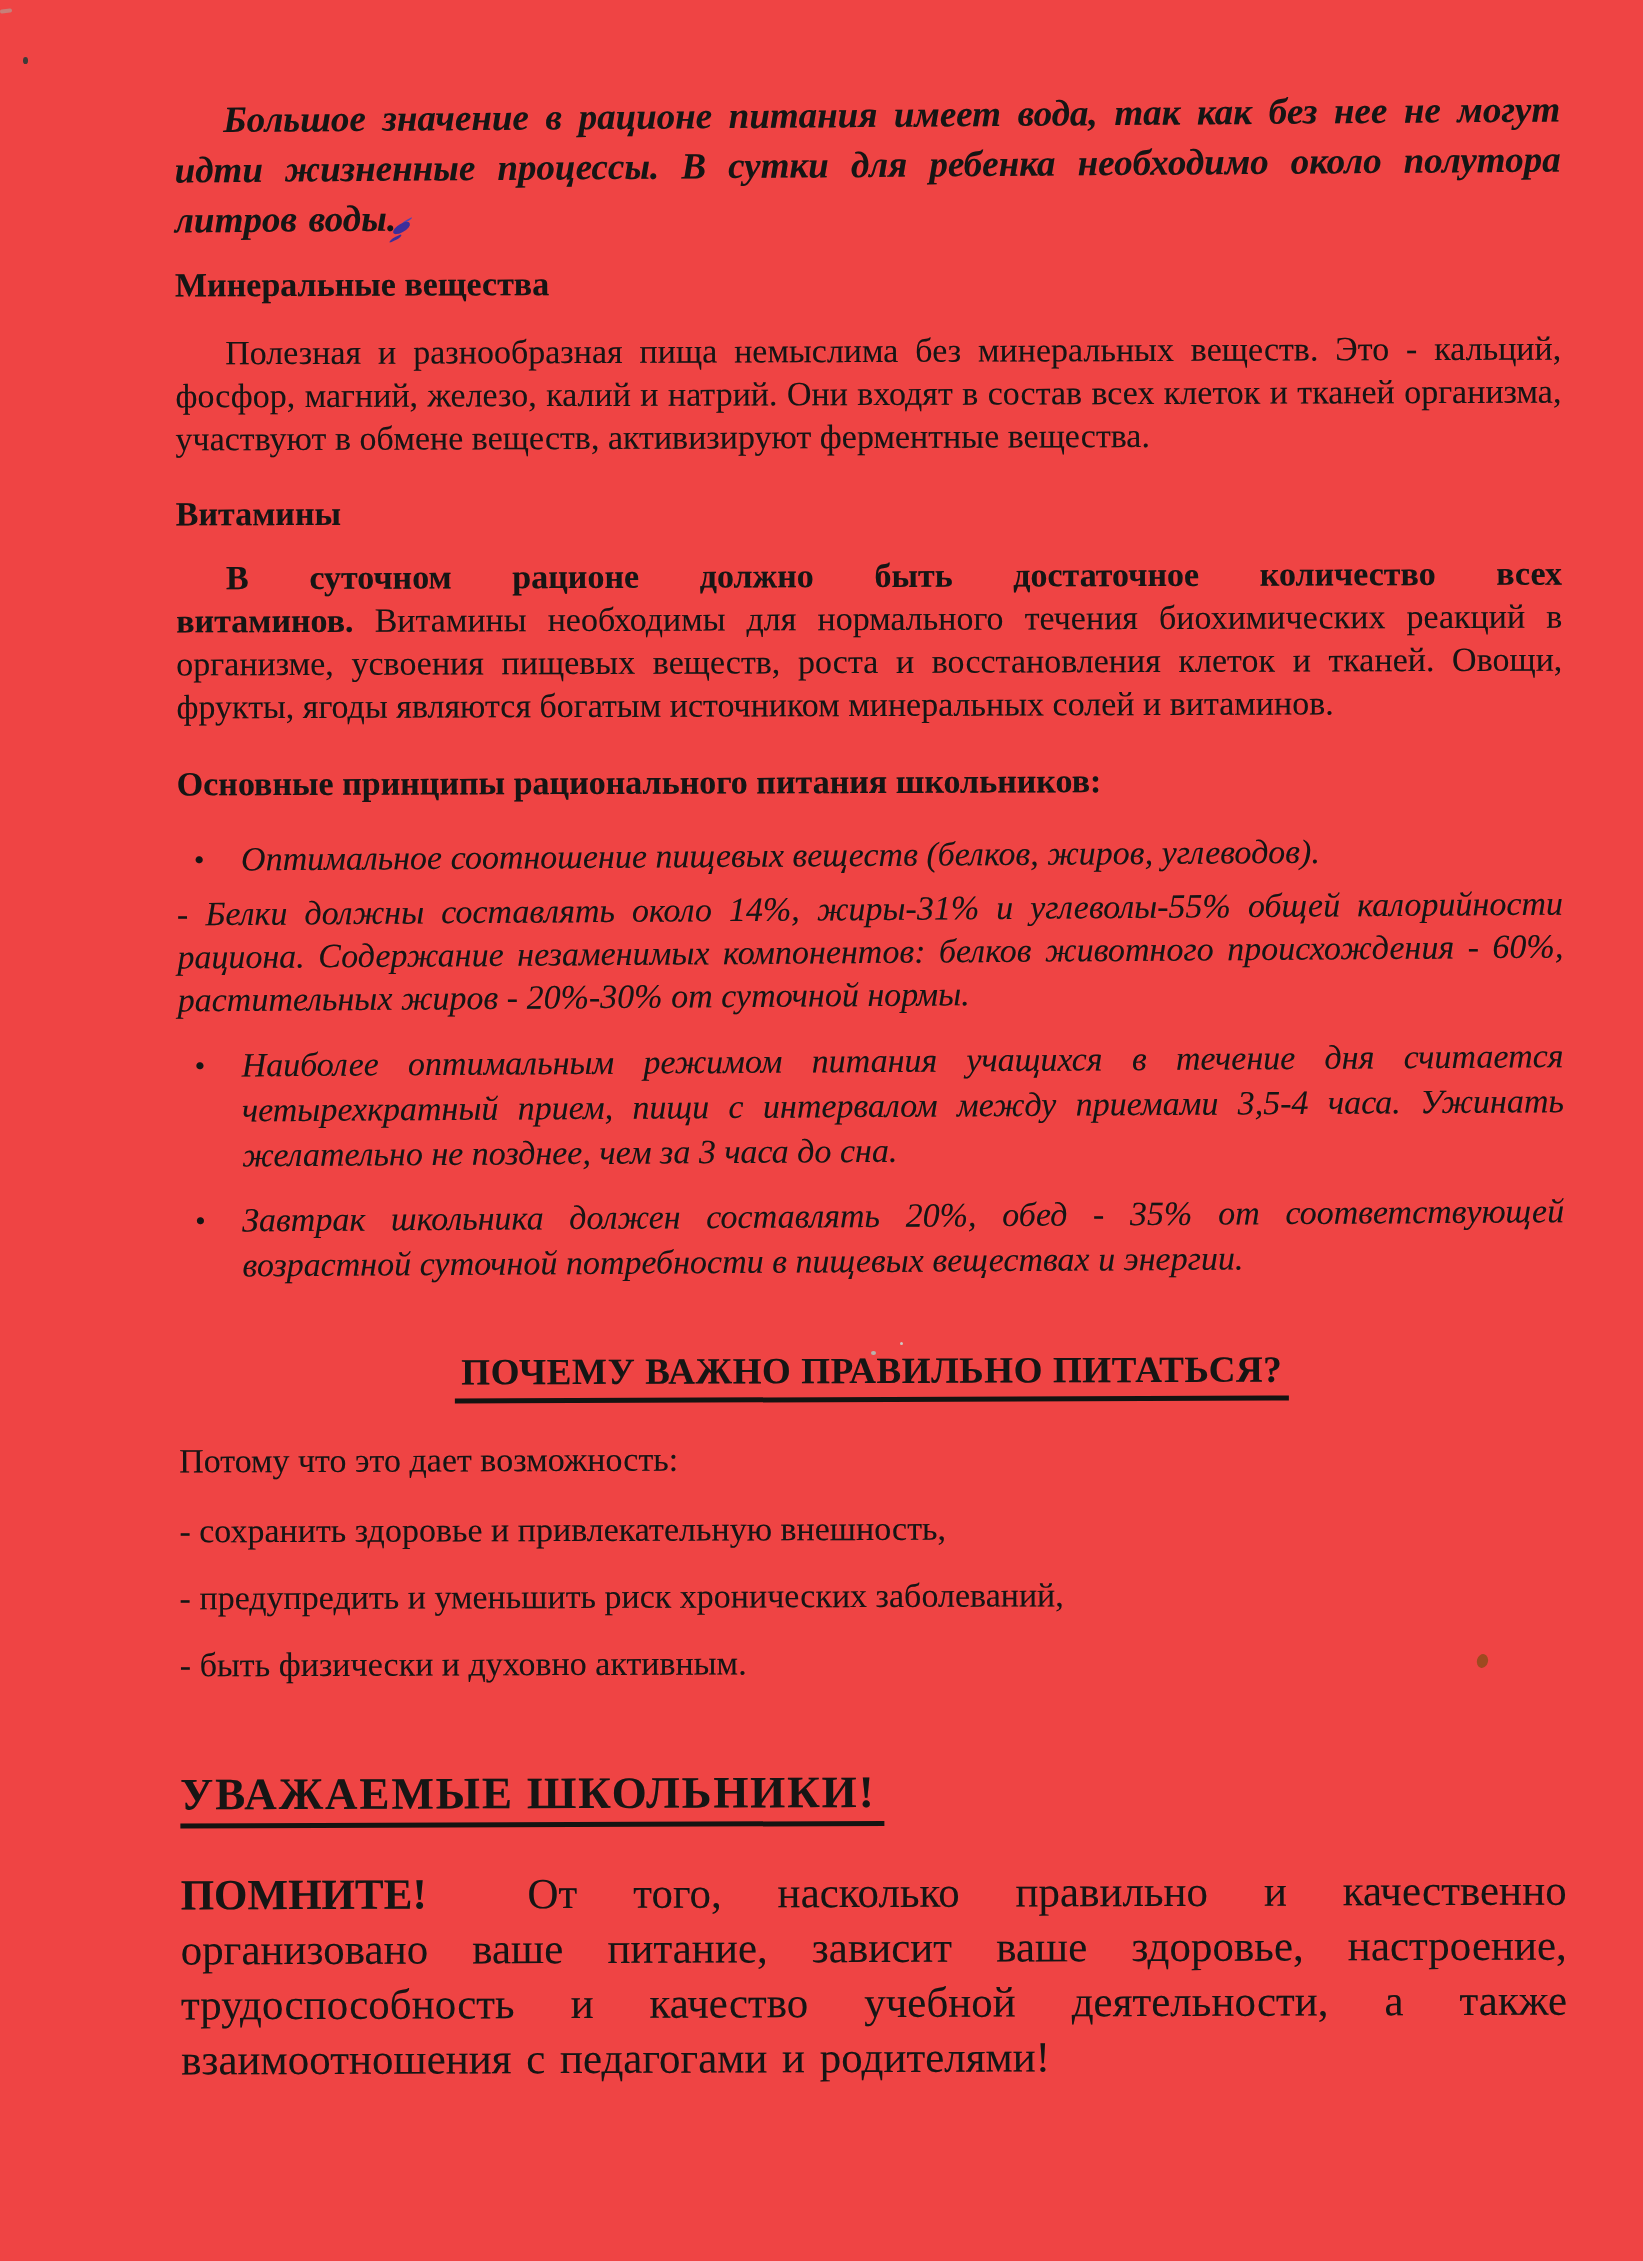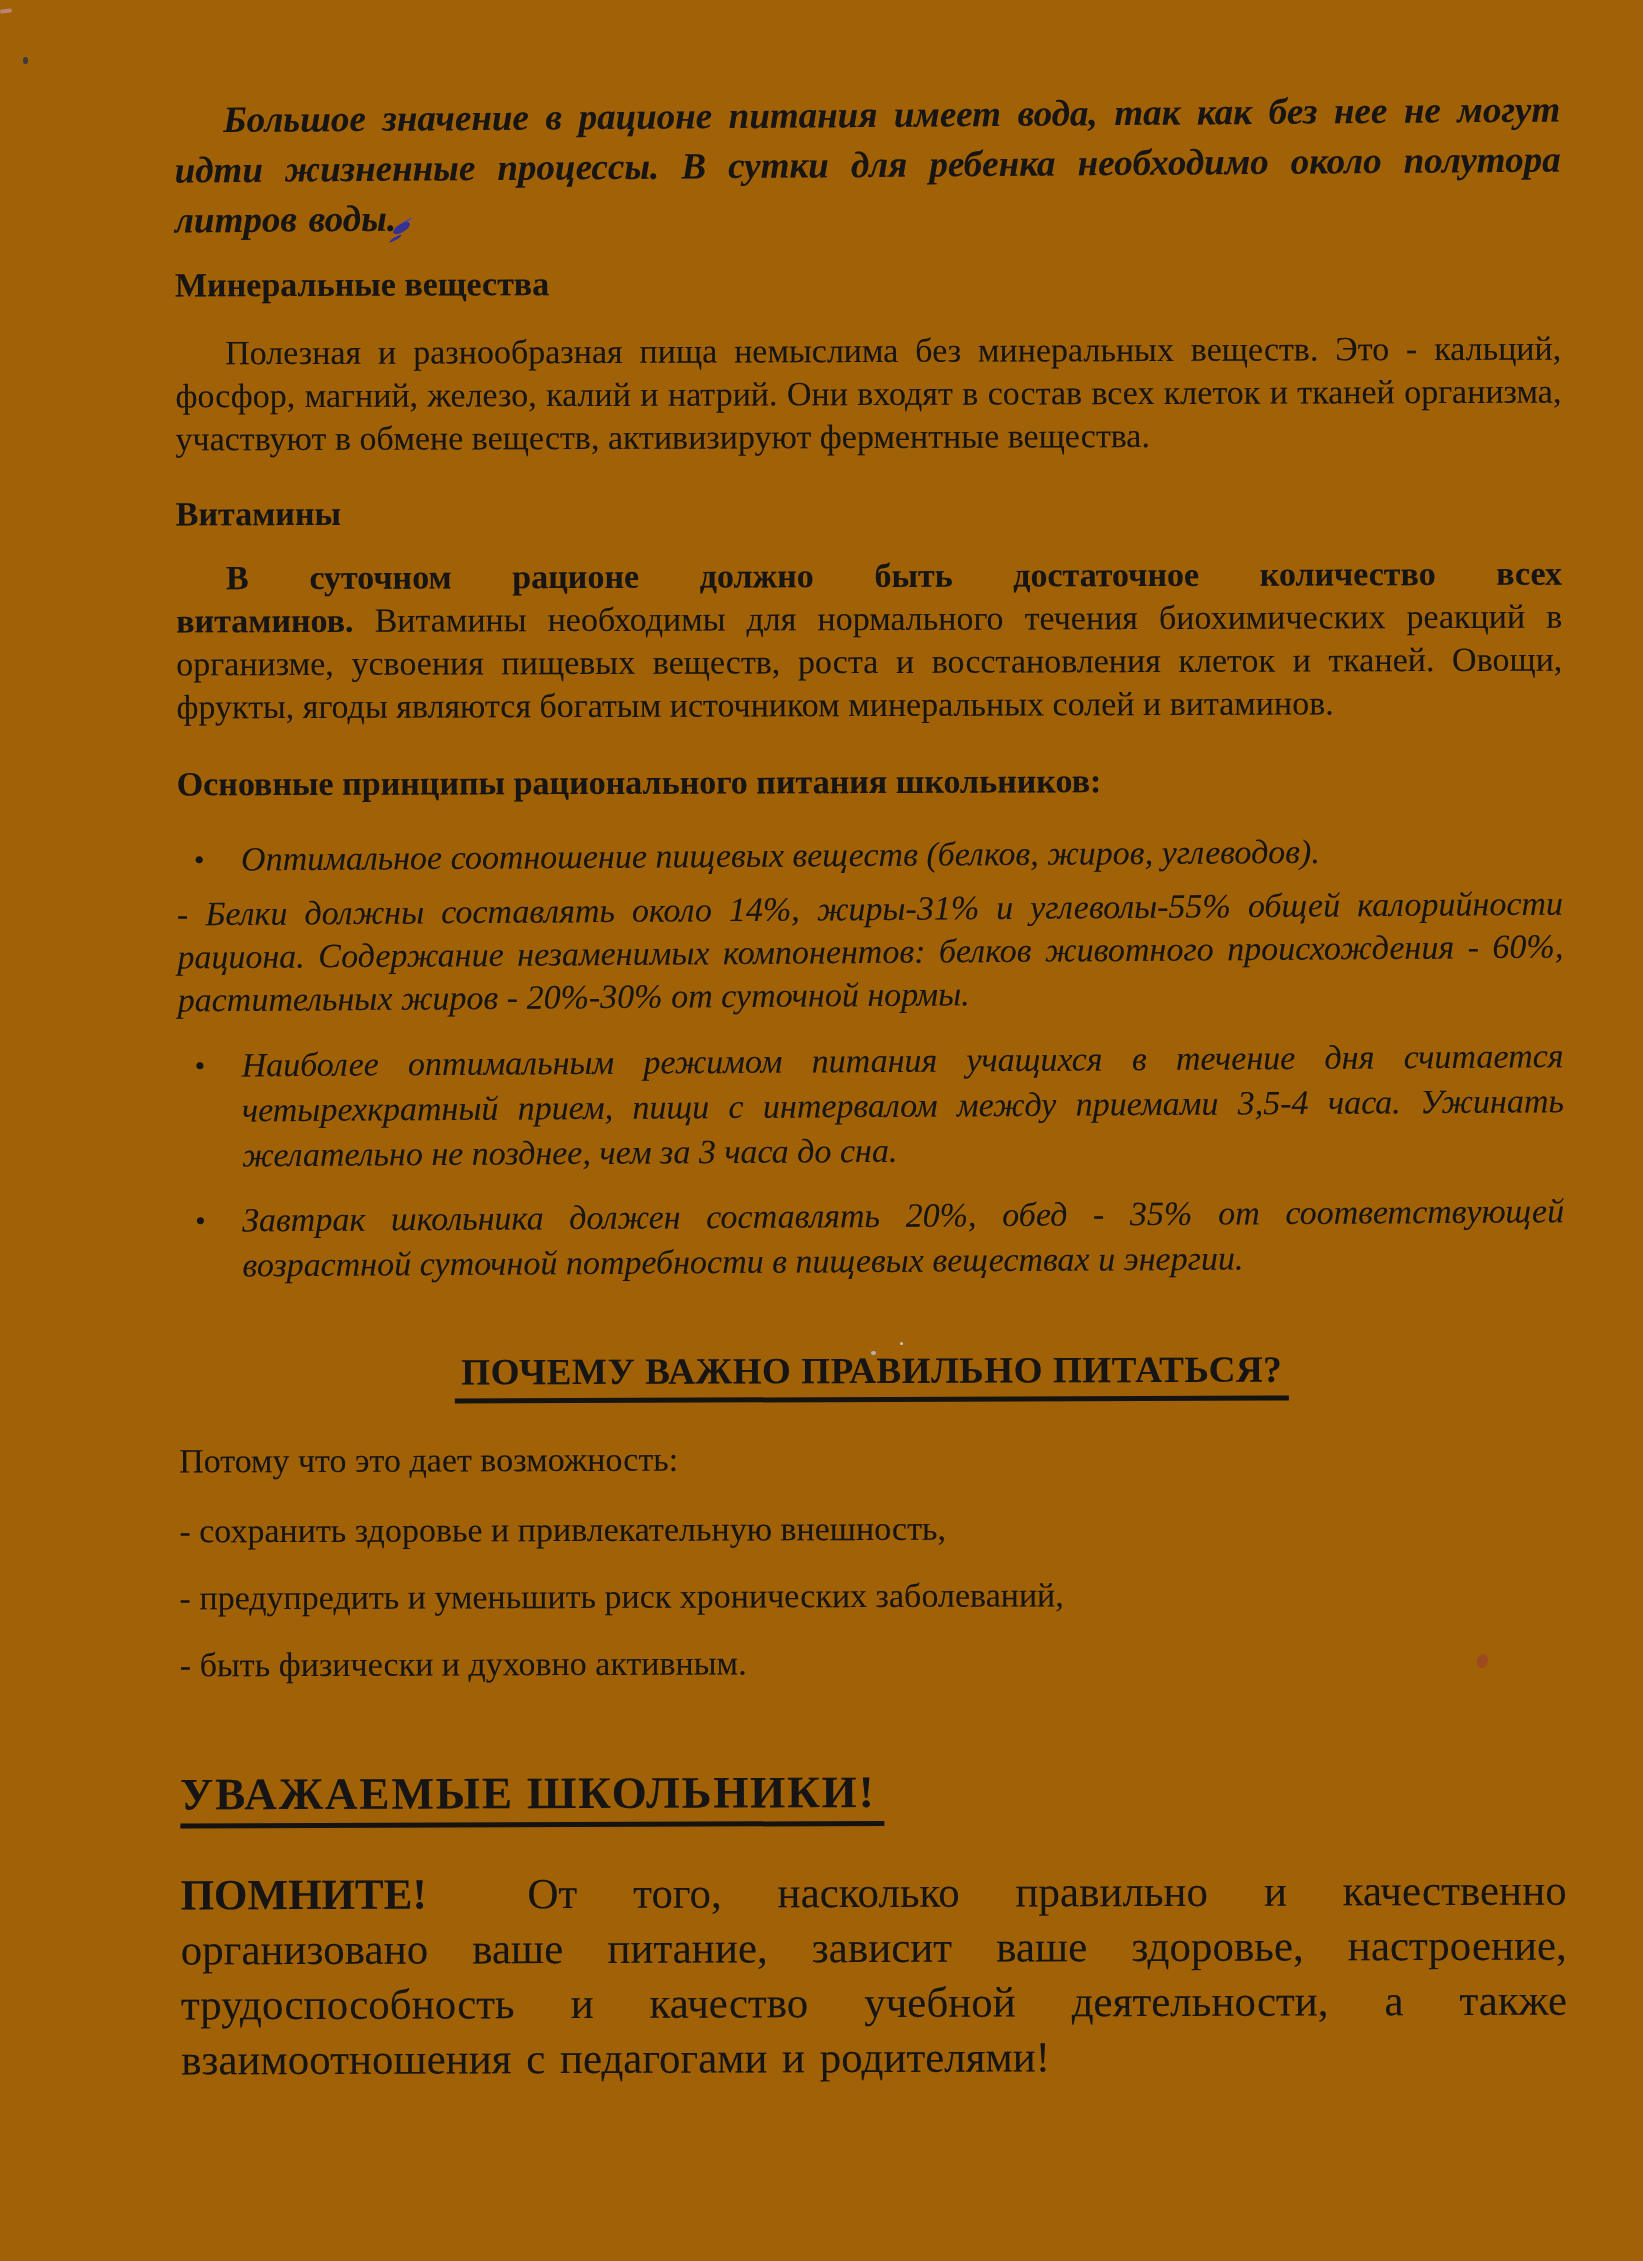"Большое значение в рационе питания" .page { background: #a16207 -> #ef4444 }
